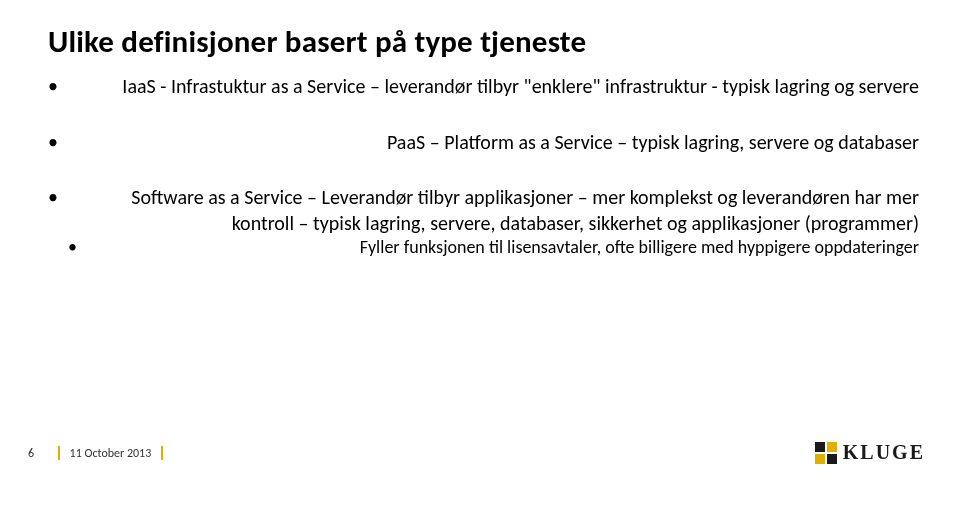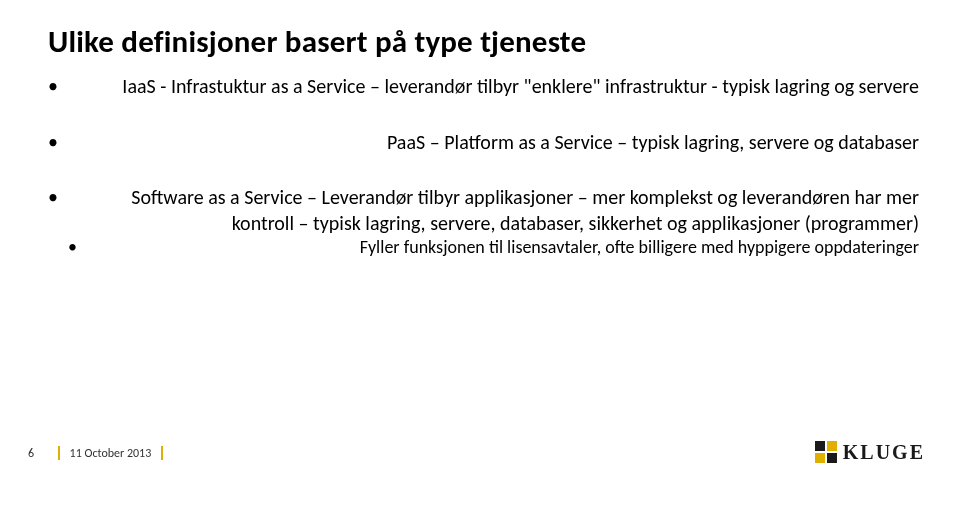"KLUGE" .logo { align-items: flex-start -> flex-end }
